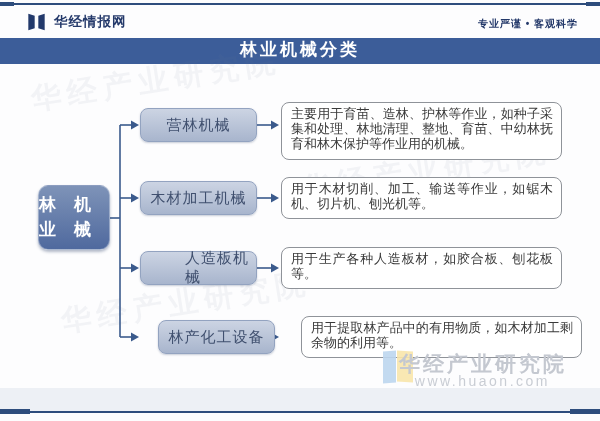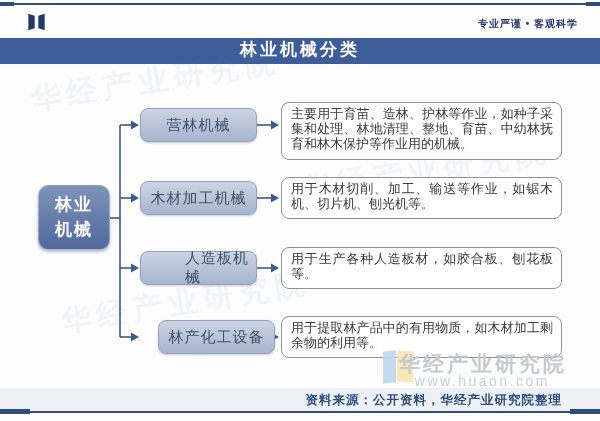"华经情报网" span.brand-text { html: none -> <span>华经情报网</span> }
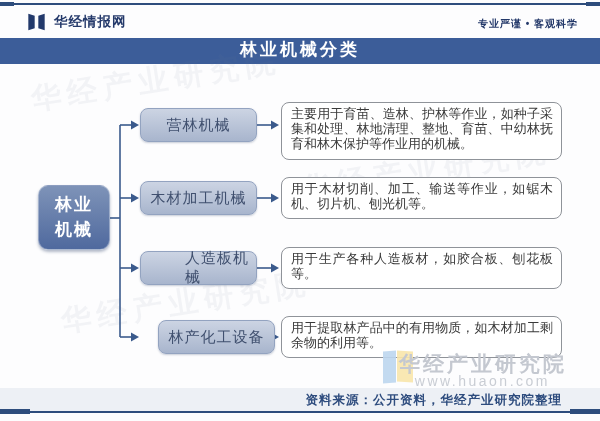"林业" .root-box { flex-direction: column -> row }
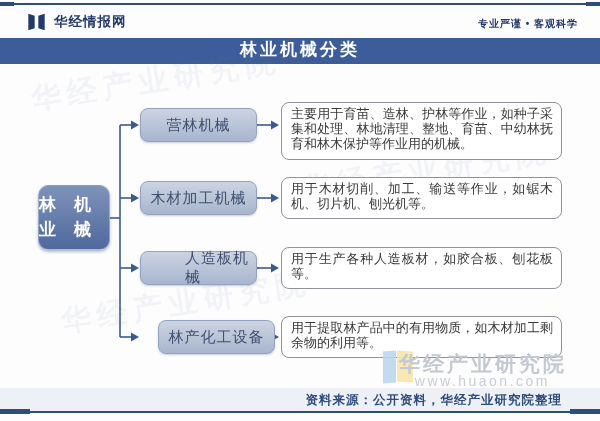"用于提取林产品中的有用物质，如木材加工剩余物的利用等。" div.abs { margin-left: none -> 20px }
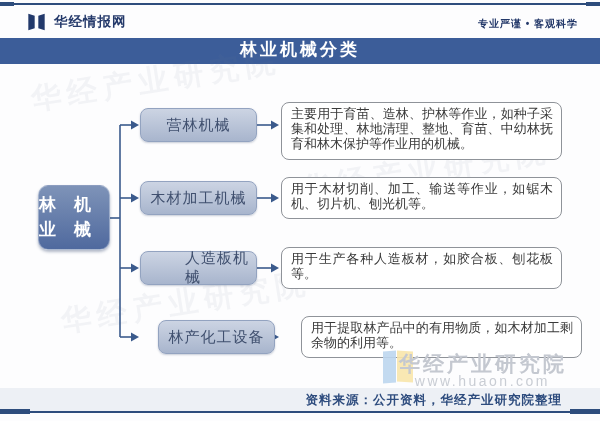"资料来源：公开资料，华经产业研究院整理" div.abs { html: <div>资料来源：公开资料，华经产业研究院整理</div> -> none }
